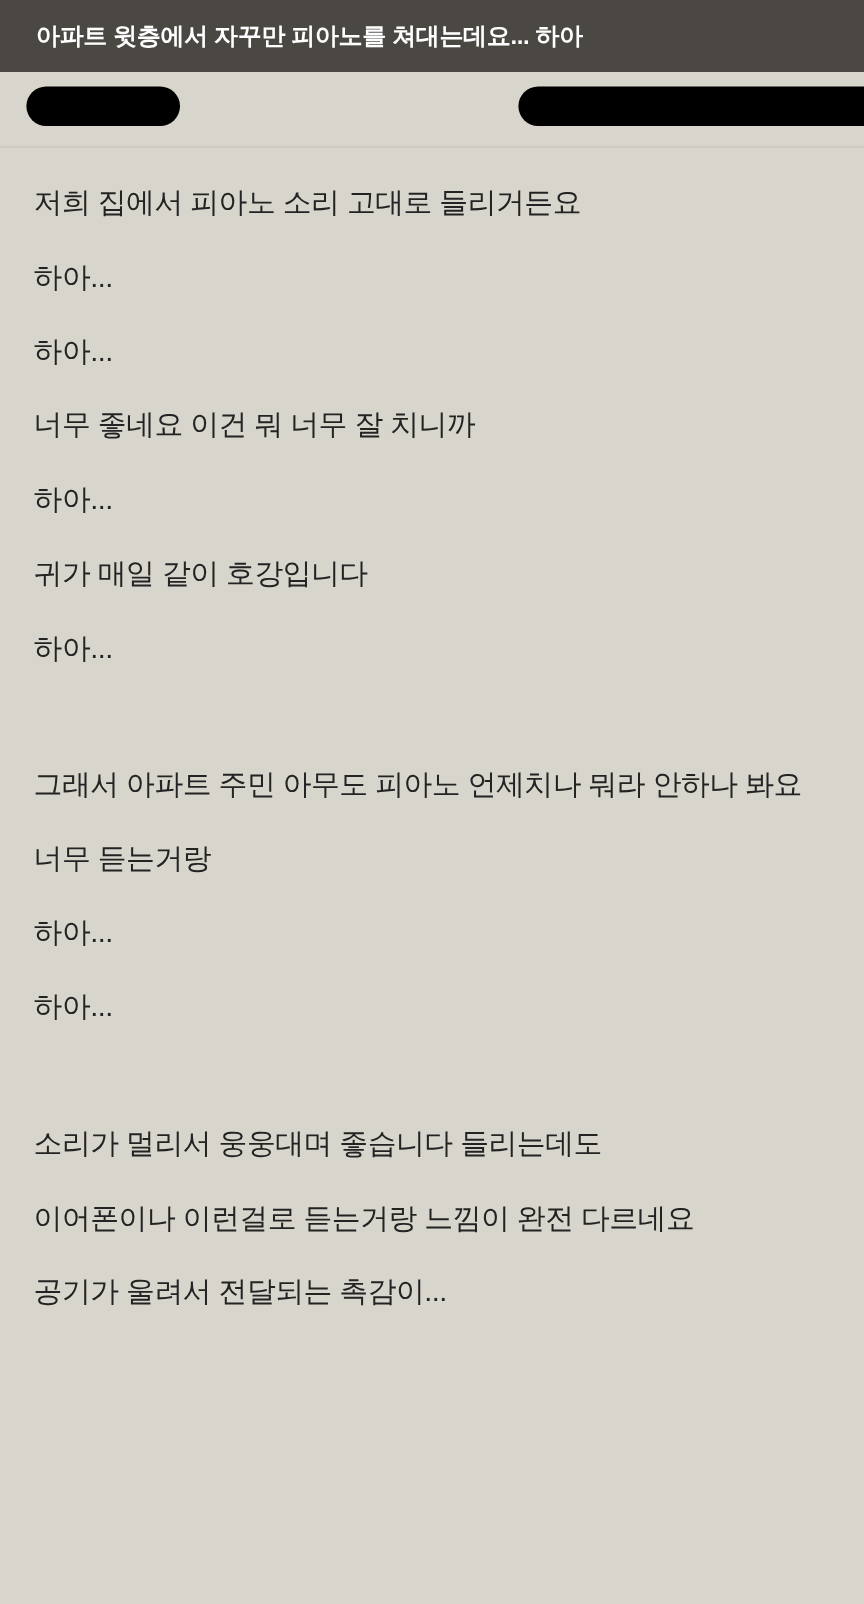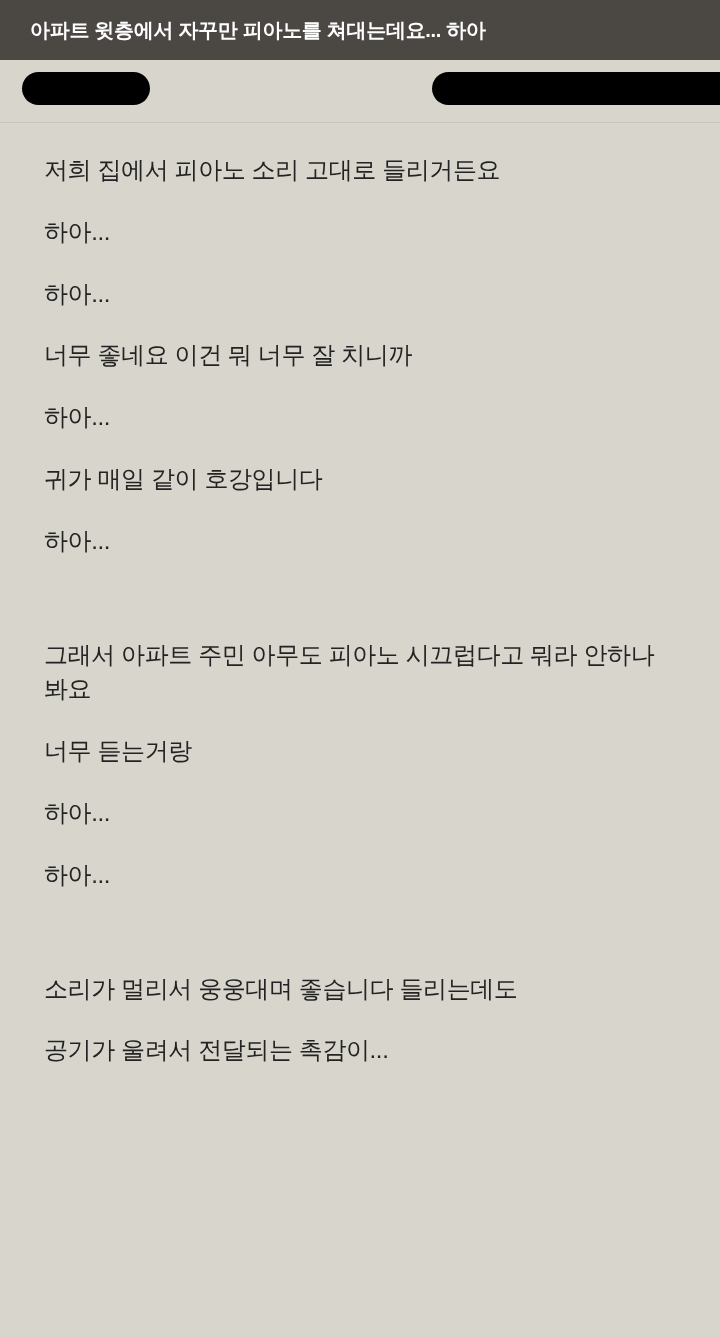"저희 집에서 피아노 소리 고대로" .content { padding: 30px 28px 0 44px -> 30px 28px 0 28px }
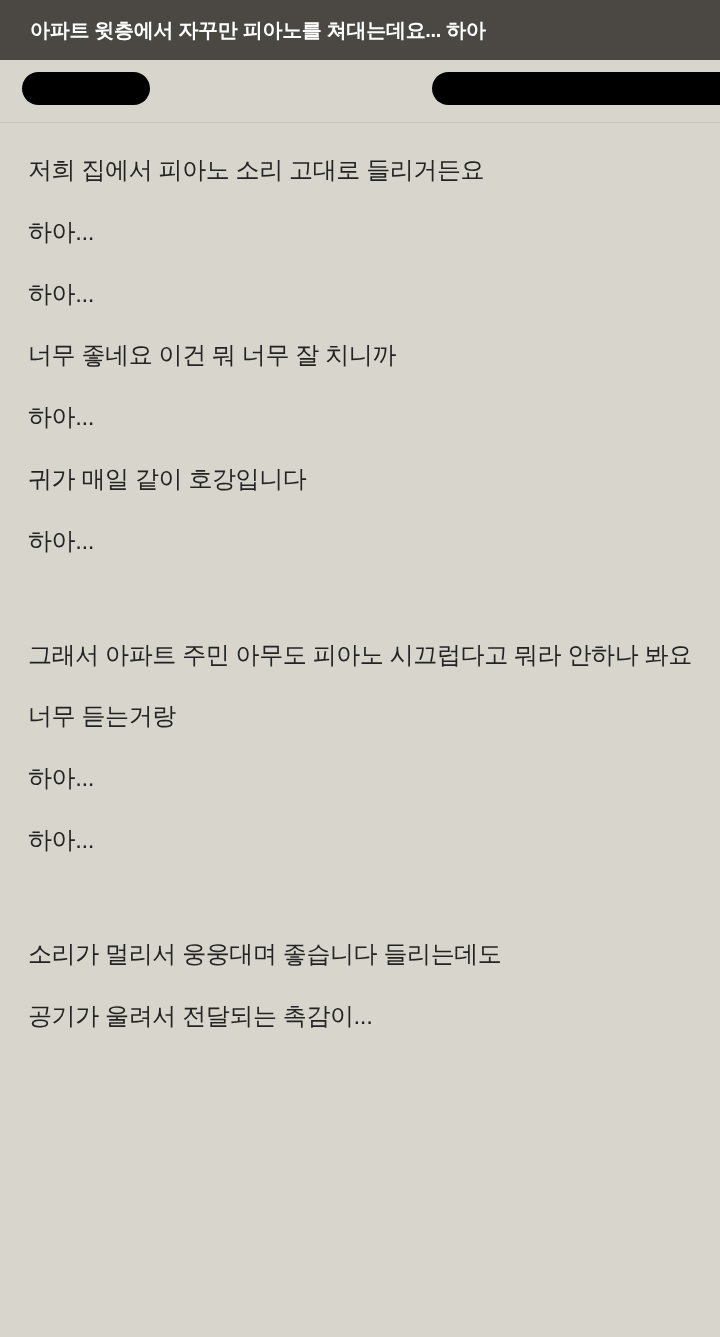"그래서 아파트 주민 아무도 피아노" p.para { text: 시끄럽다고 -> 언제치나 }
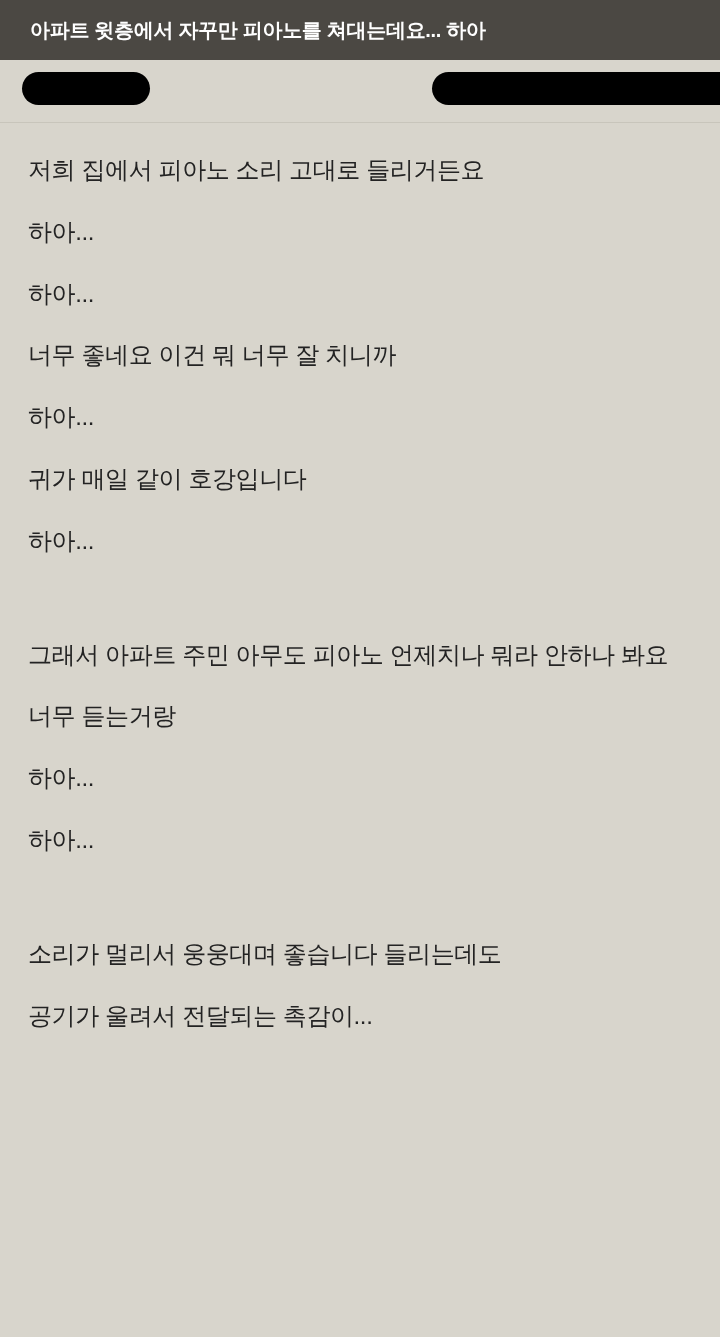"이어폰이나 이런걸로 듣는거랑 느낌이 완전" p.para { html: none -> <p>이어폰이나 이런걸로 듣는거랑 느낌이 완전 다르네요</p> }
